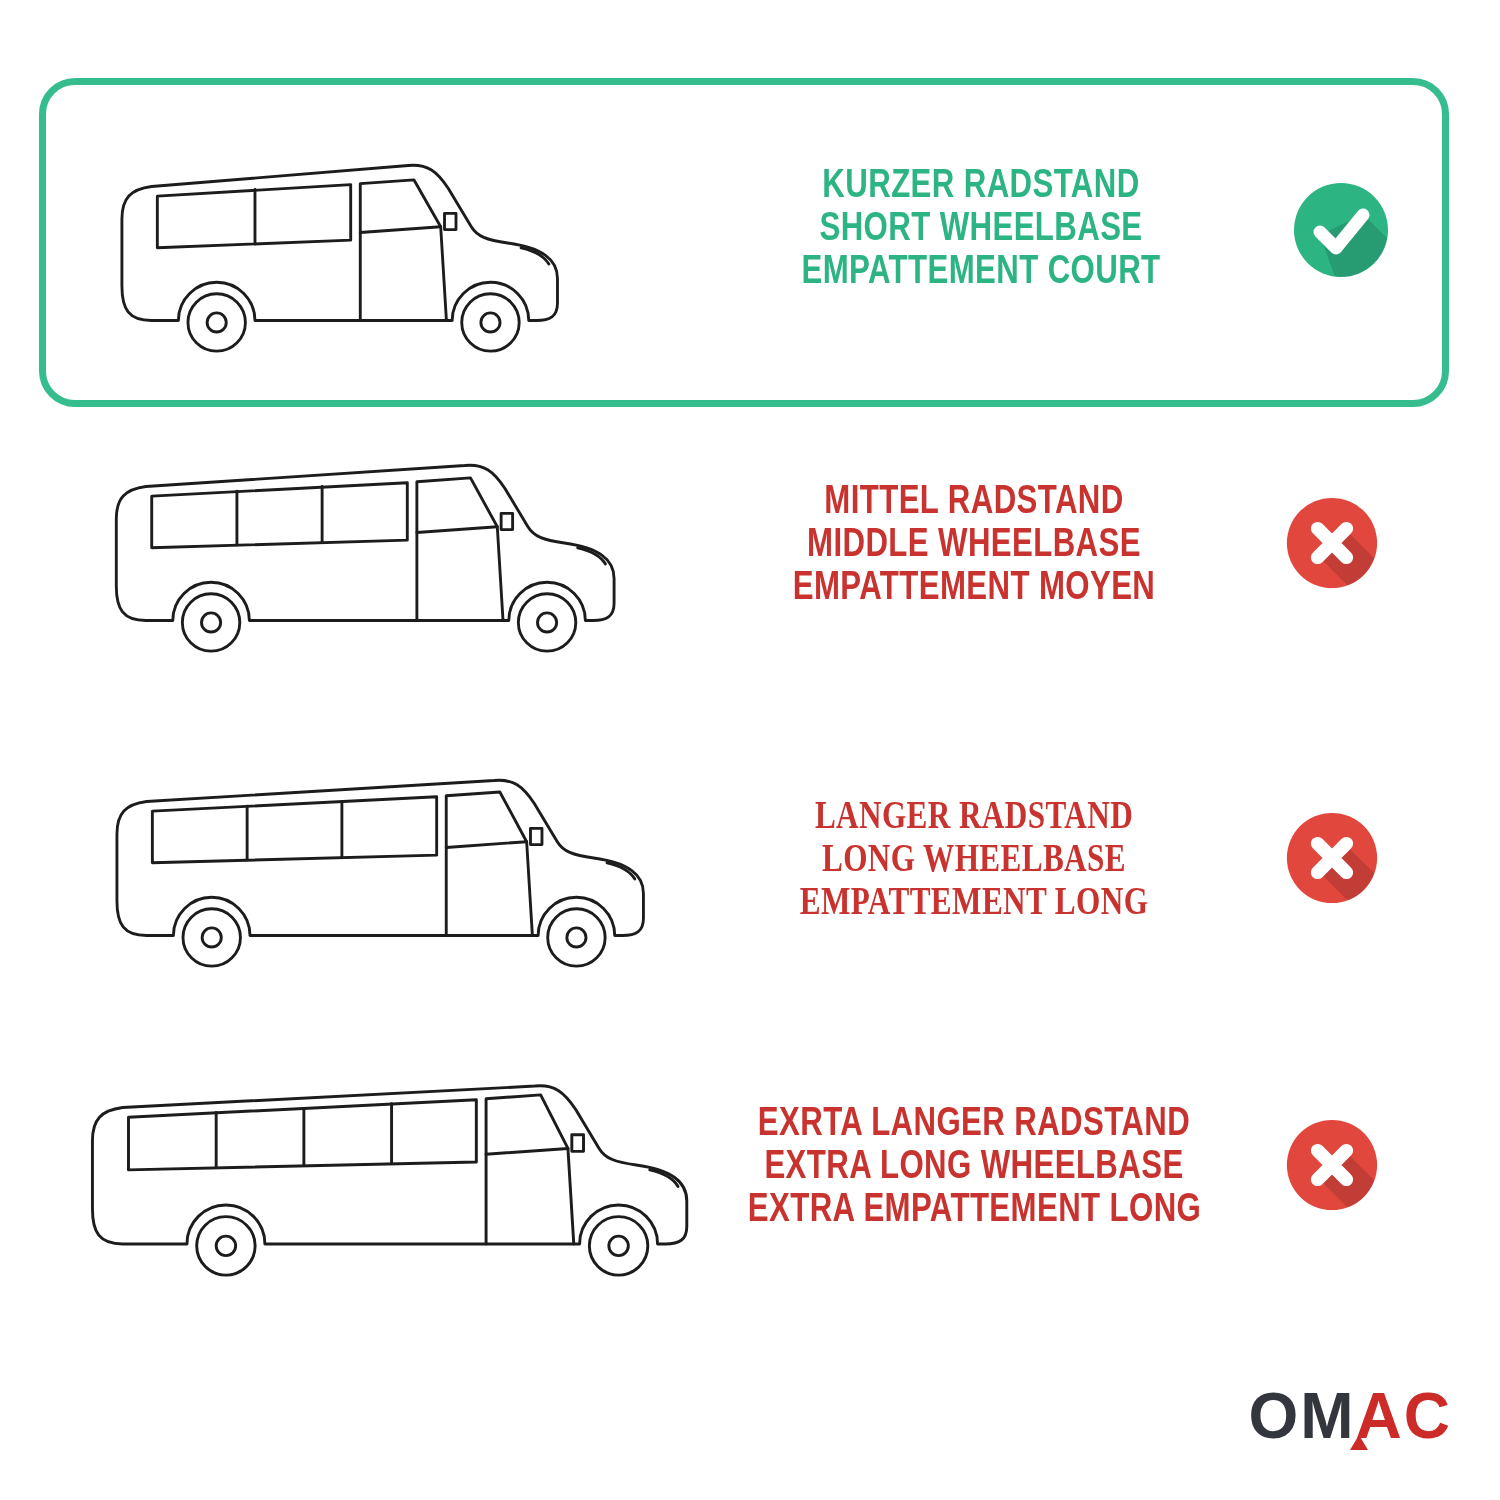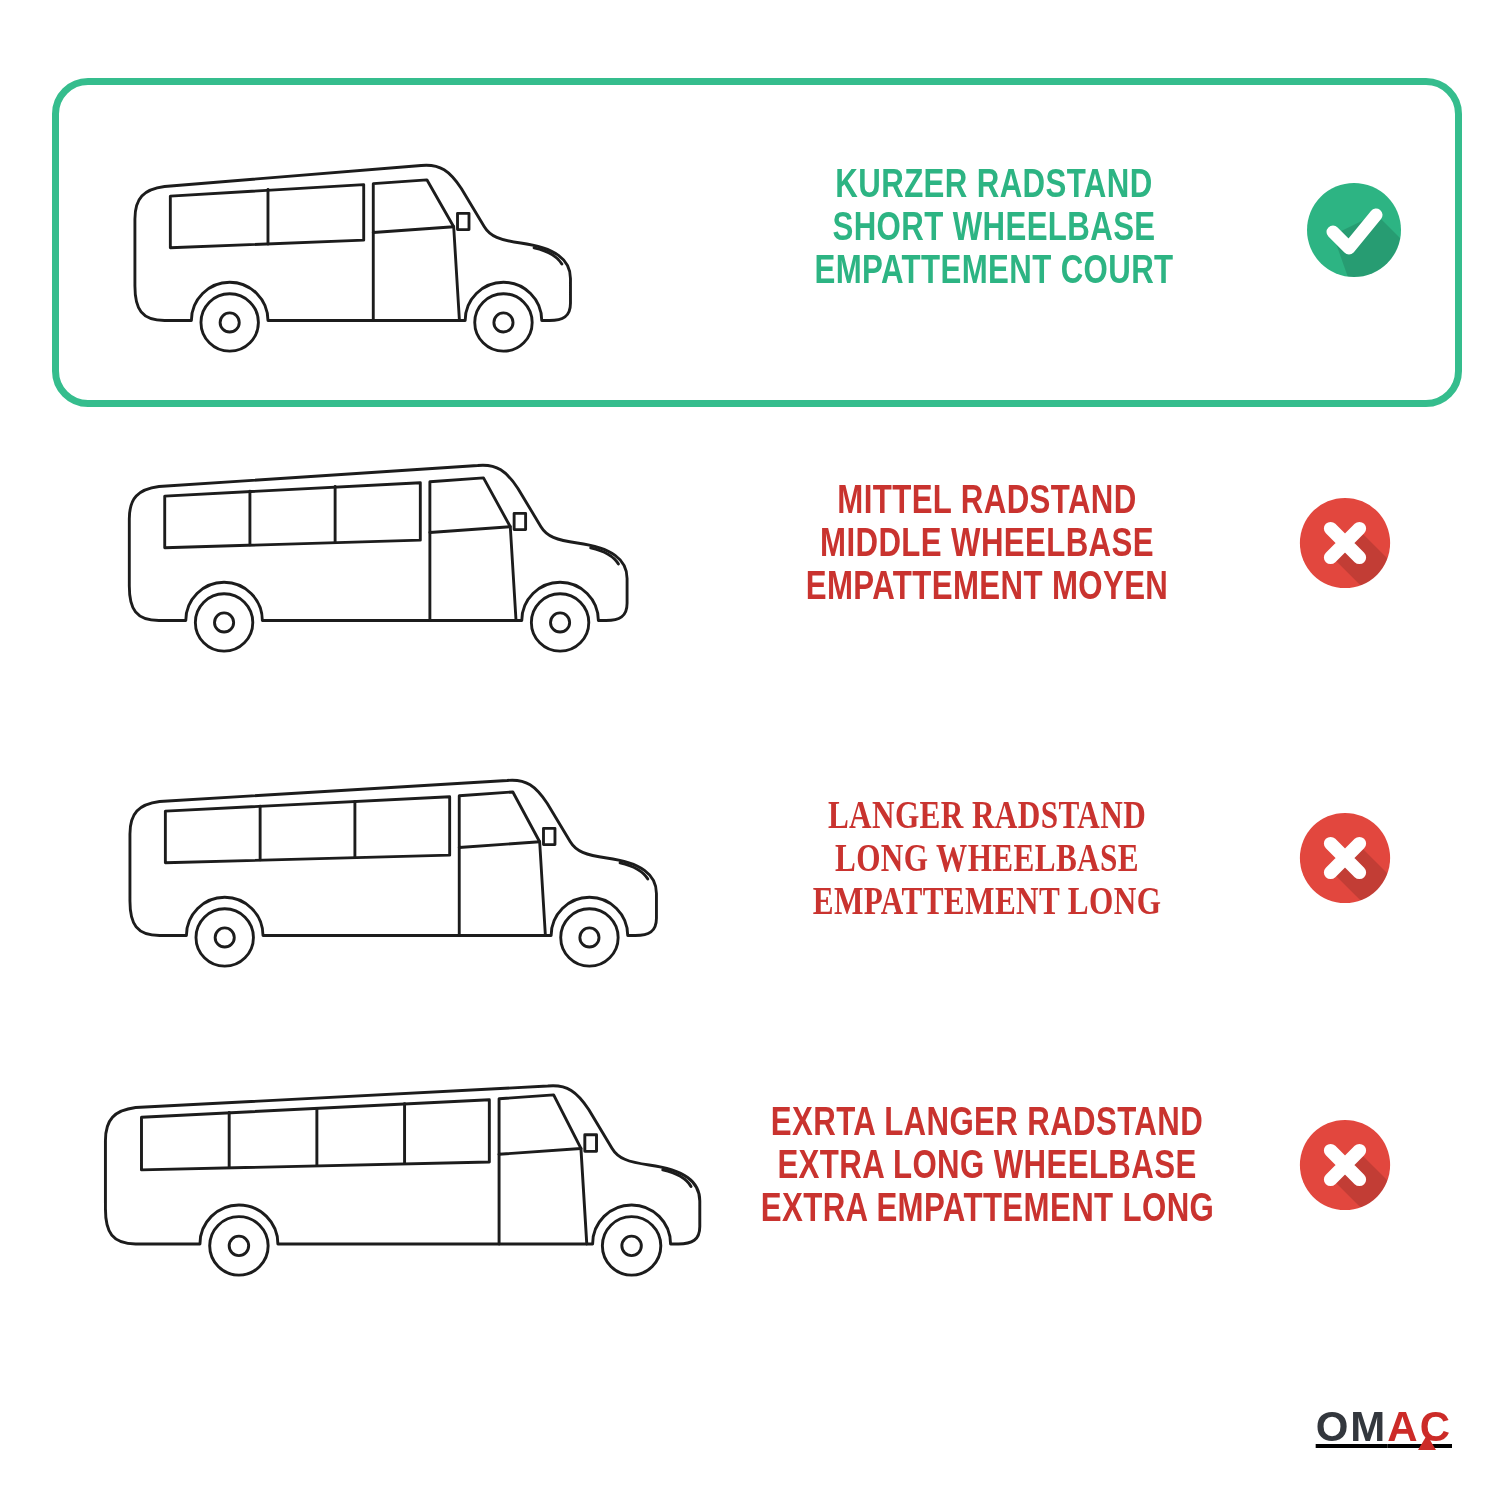"KURZER RADSTAND" .row { left: 52px -> 39px }
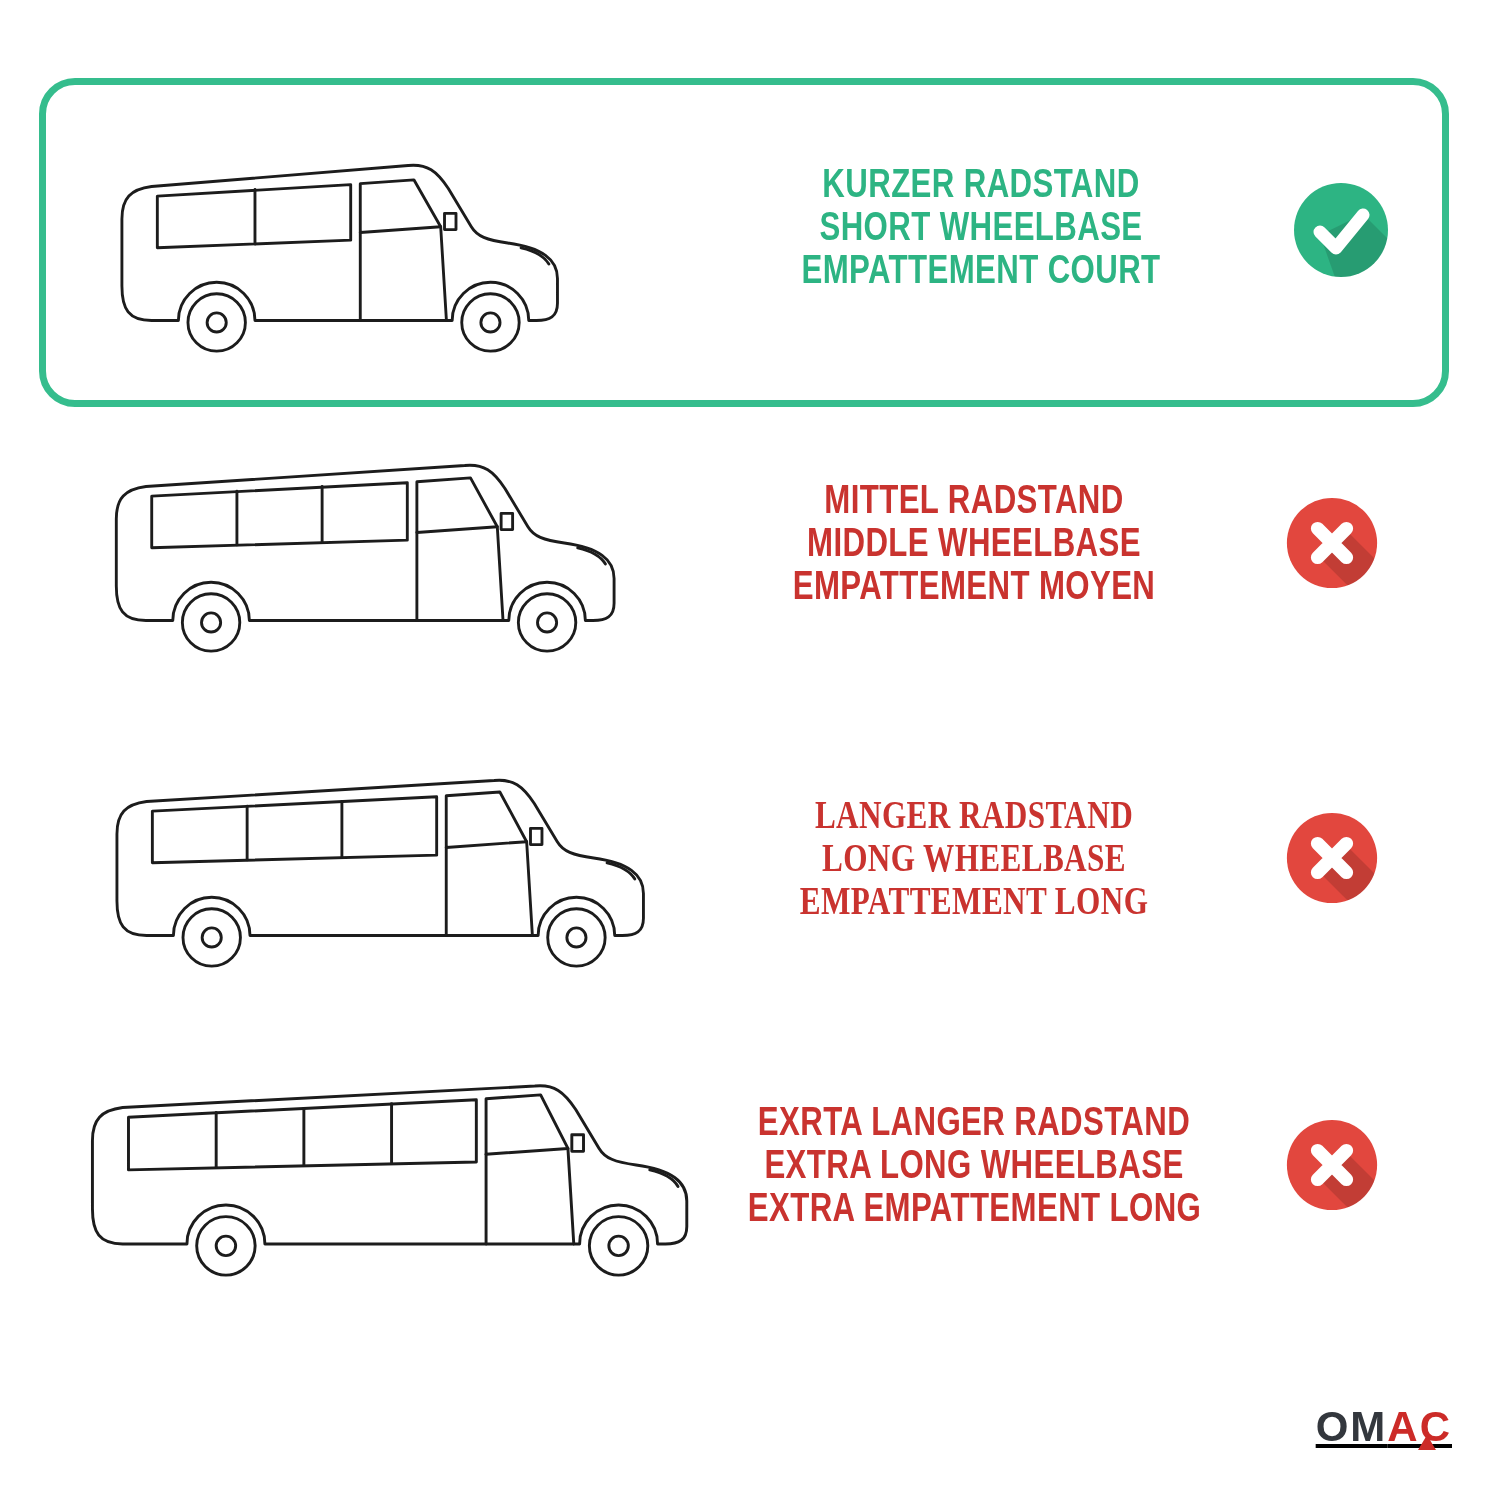"OMAC" .brand { font-size: 42px -> 64px; text-decoration: underline -> none }
